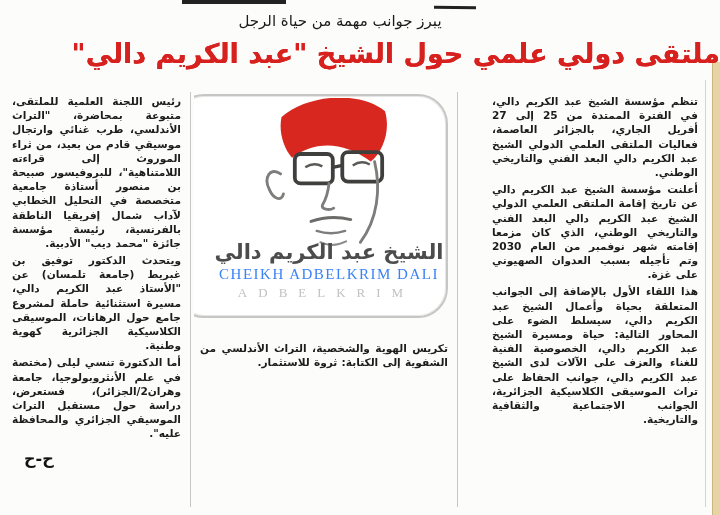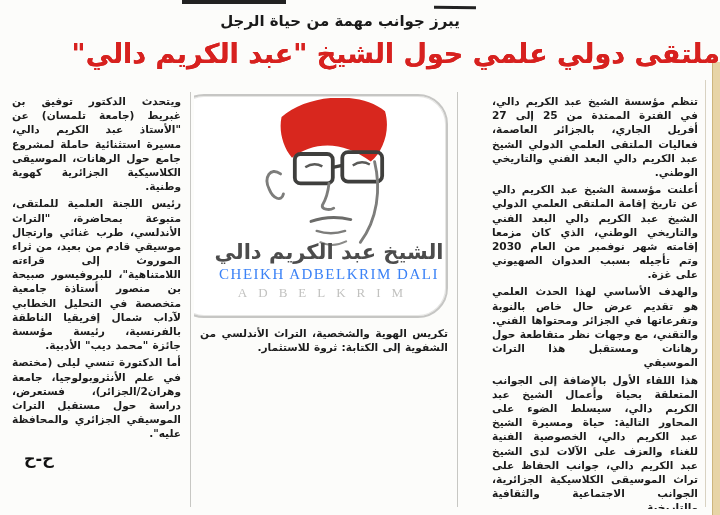"يبرز جوانب مهمة من حياة" .kicker { font-weight: 700 -> 400 }
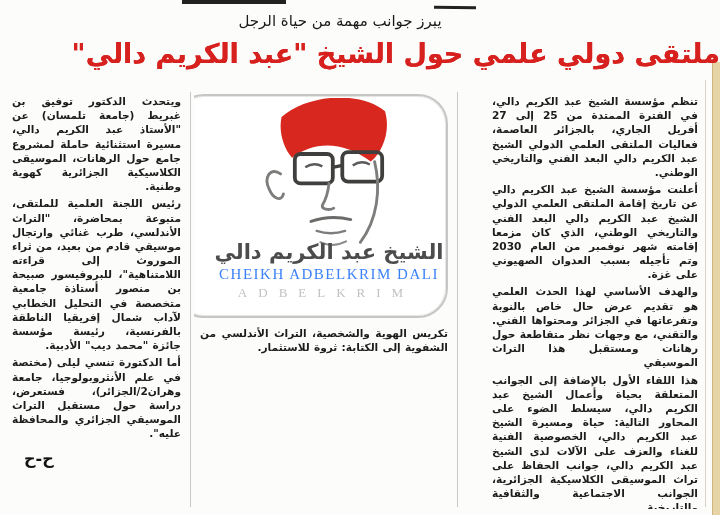"ويتحدث الدكتور توفيق بن غبريط" p.para { order: before "رئيس اللجنة العلمية للملتقى، متبوعة" -> after "رئيس اللجنة العلمية للملتقى، متبوعة" }
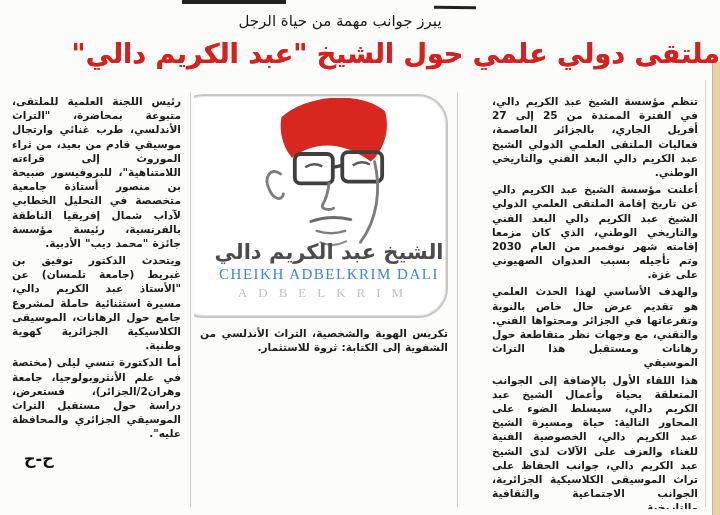"الشيخ عبد الكريم دالي" .logo-card { margin: 0 auto 8px auto -> 0 auto 23px auto }
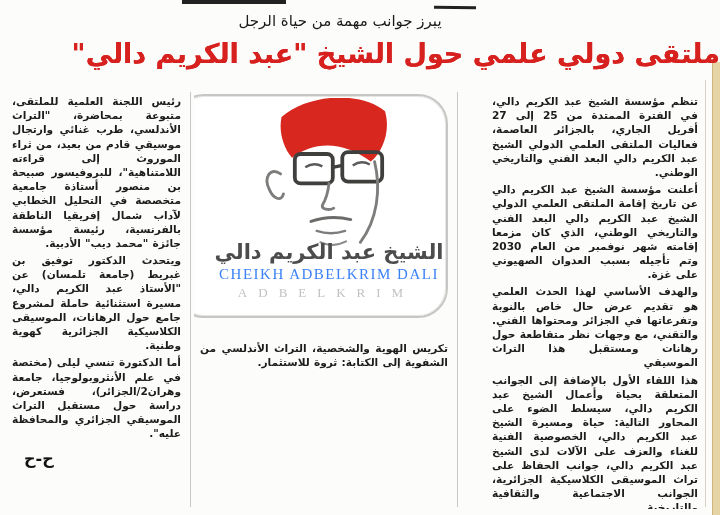"والهدف الأساسي لهذا الحدث العلمي" p.para { html: <p>والهدف الأساسي لهذا الحدث العلمي هو تقديم عرض حال خاص بالنوبة وتفرعاتها في الجزائر ومحتواها الفني. والتقني، مع وجهات نظر متقاطعة حول رهانات ومستقبل هذا التراث الموسيقي</p> -> none }
